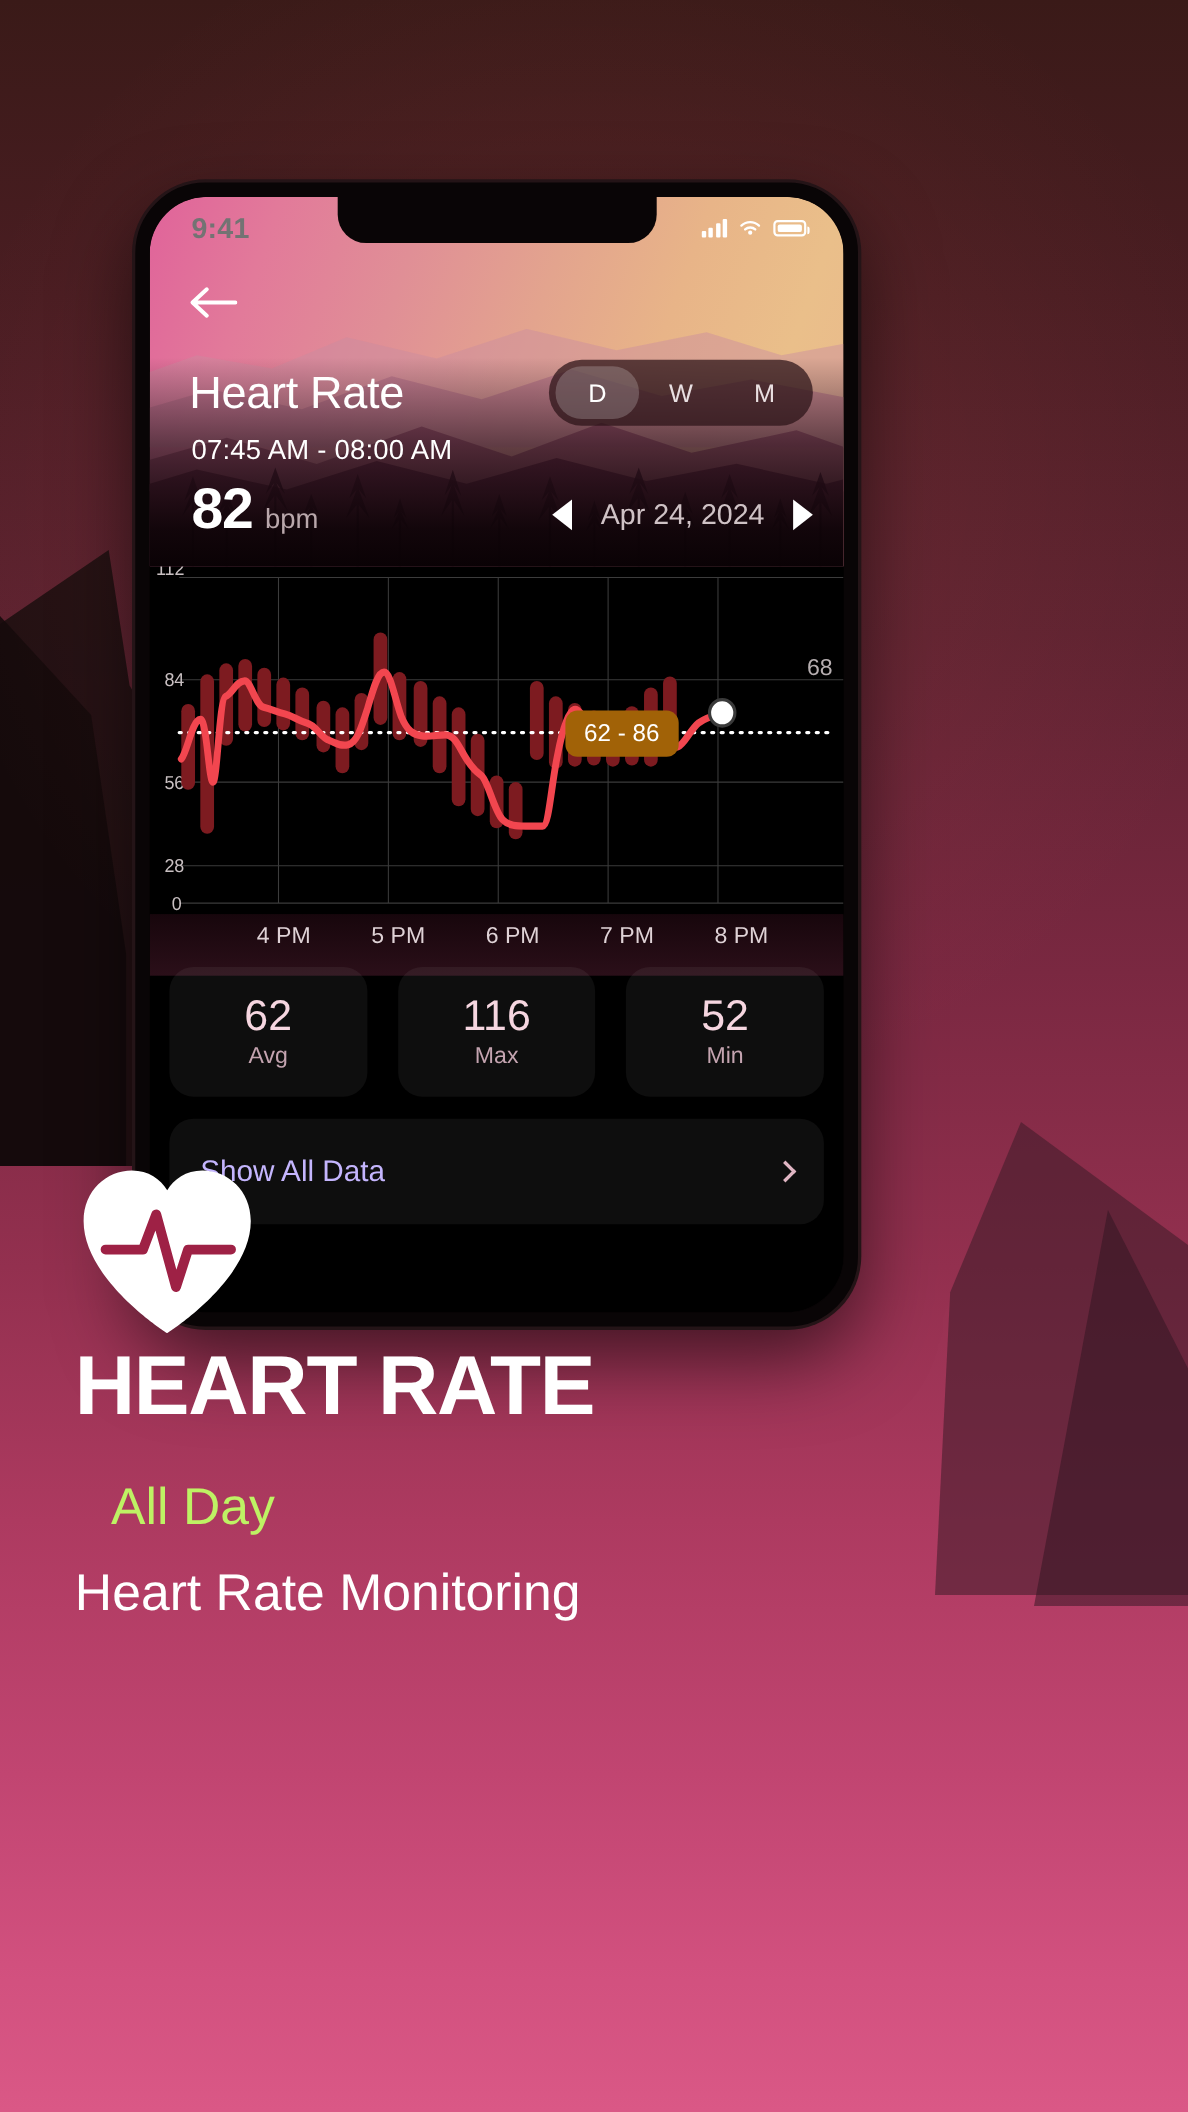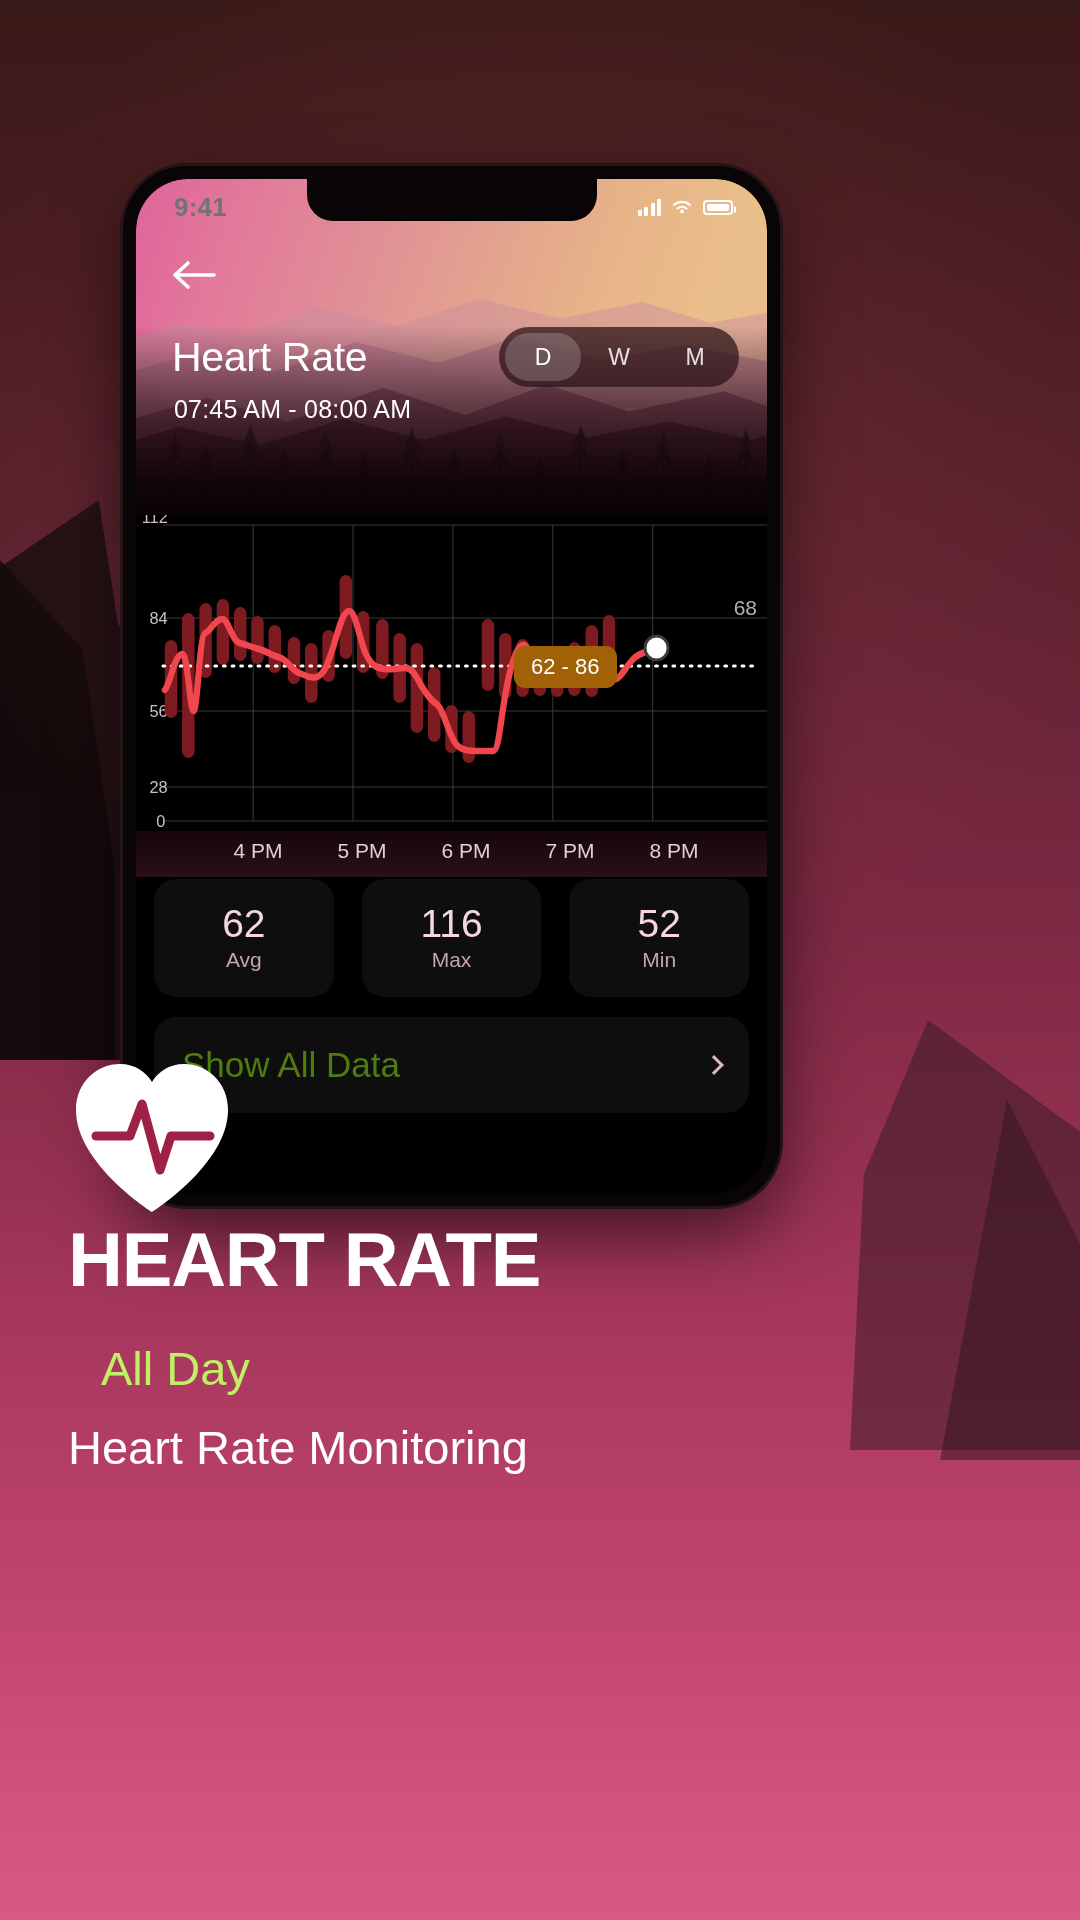"82" div { html: none -> <div> <div> <span>82</span> <span>bpm</span> </div> <div> <span></span> <span>Apr 24, 2024</span> <span></span> </div> </div> }
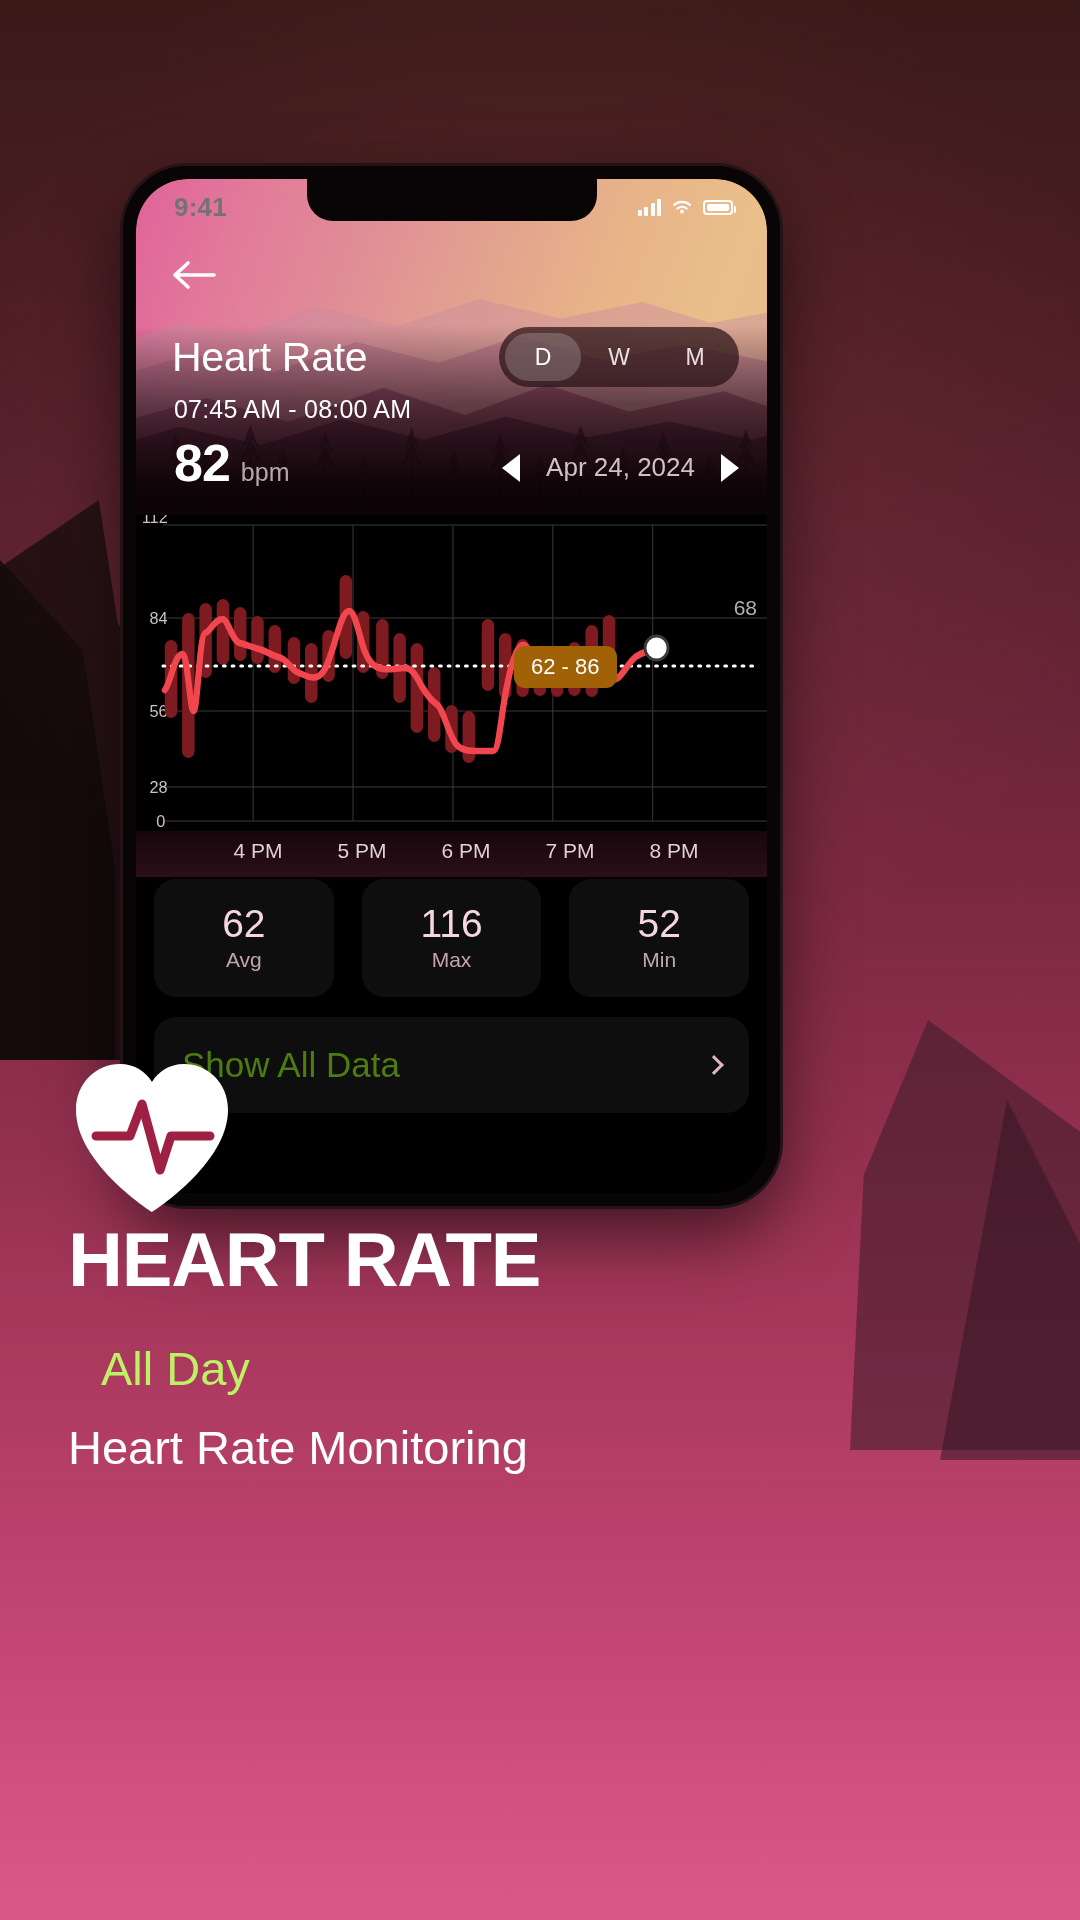"4 PM" #xaxis { height: 46px -> 56px }
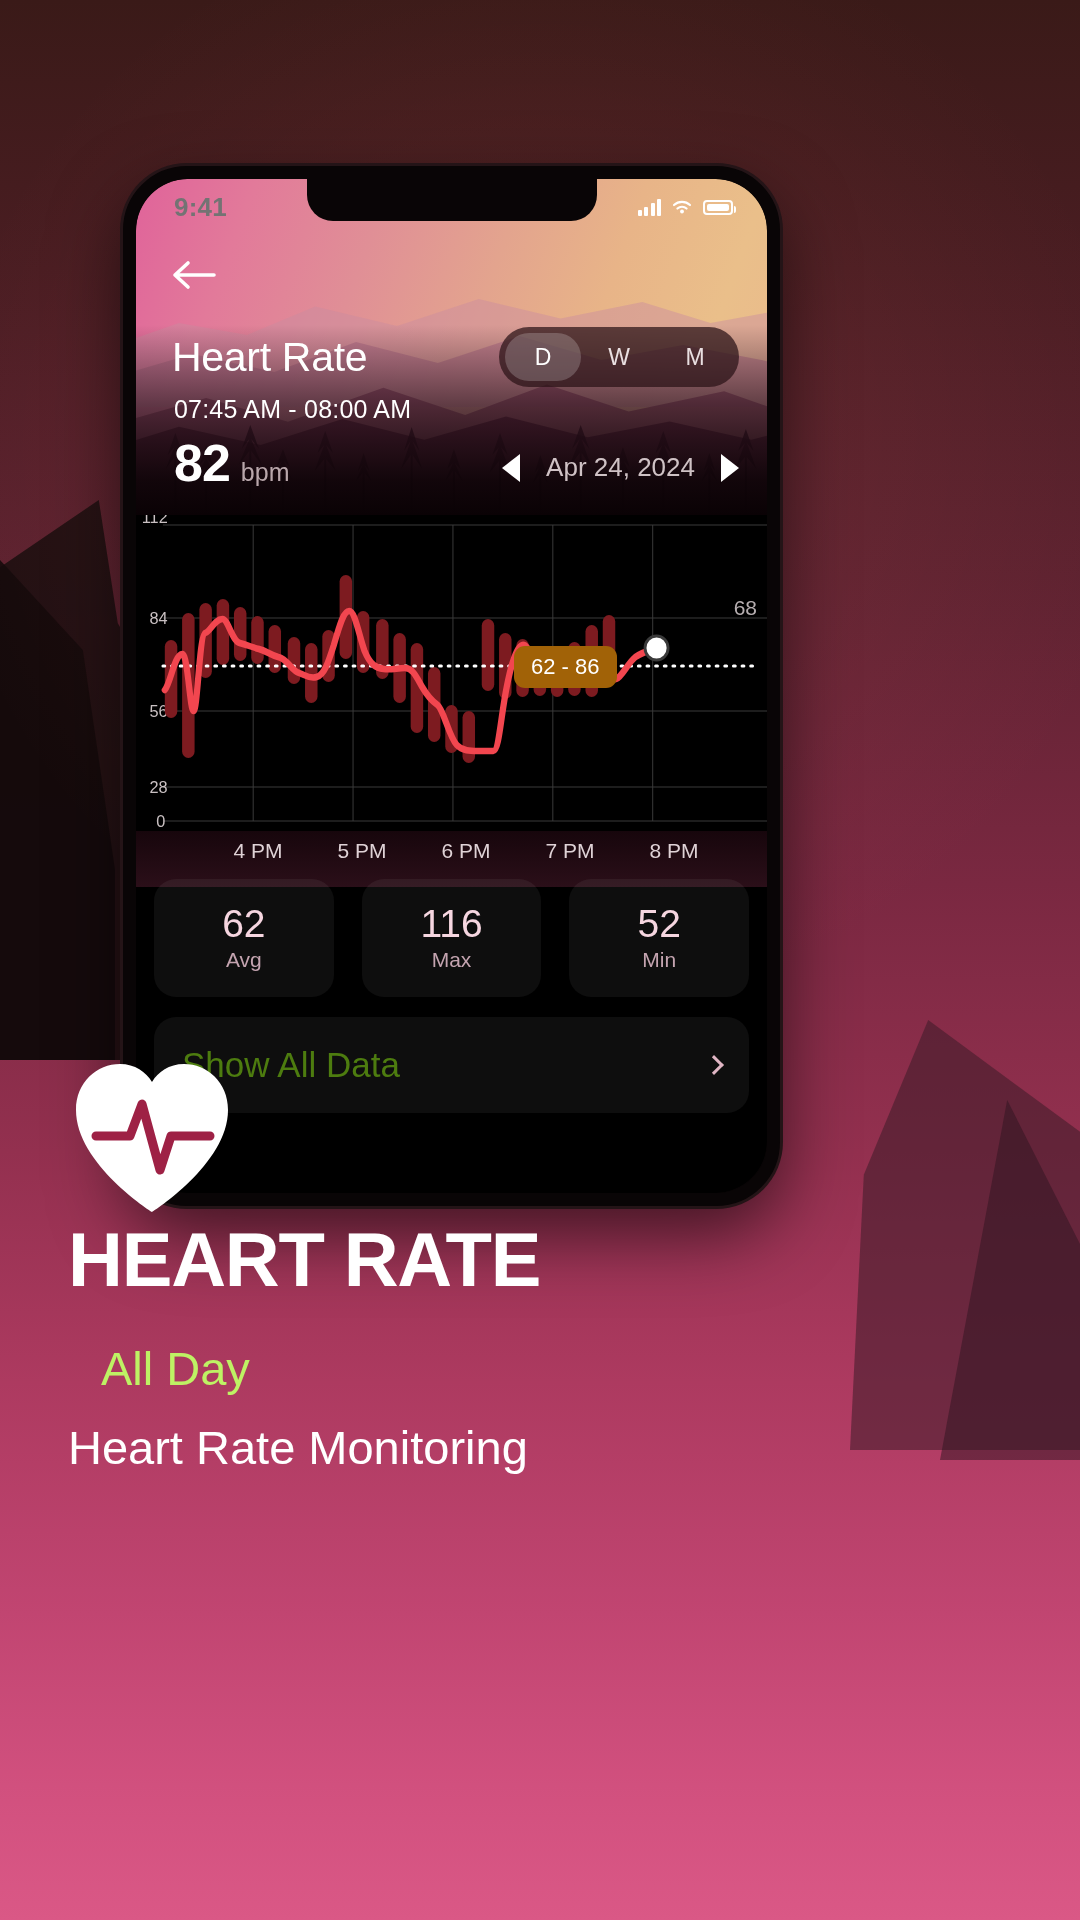"Show All Data" #showall-label { color: #4d7c0f -> #c4b5fd; font-size: 35px -> 27px }
